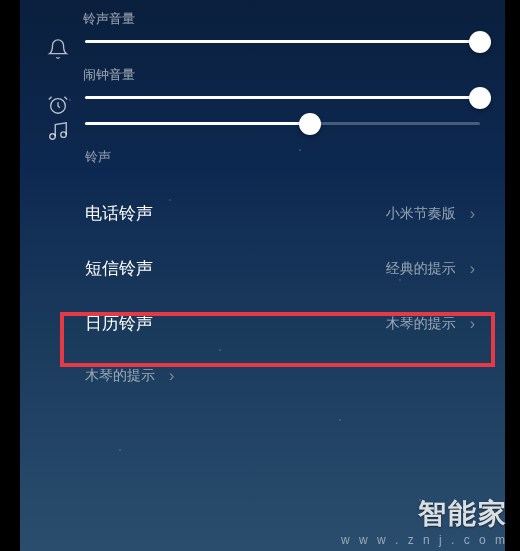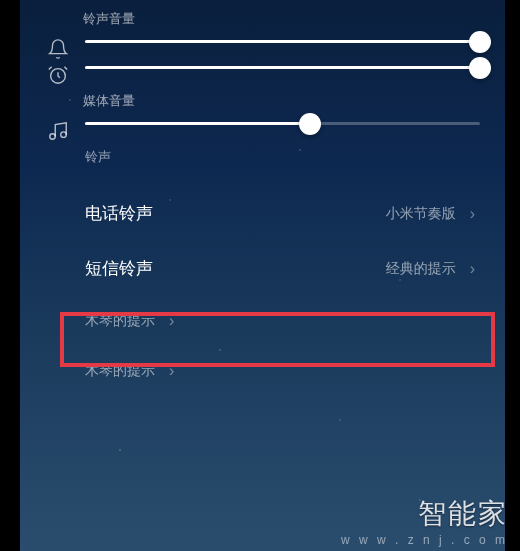"闹钟音量" div.slider-label { html: none -> <div>闹钟音量</div> }
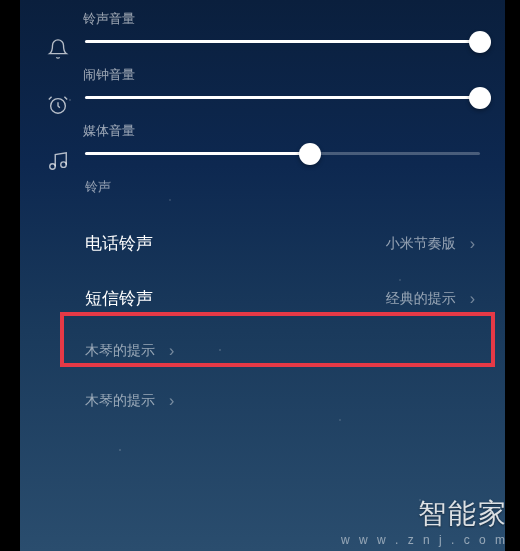"媒体音量" div.slider-label { html: <div>媒体音量</div> -> none }
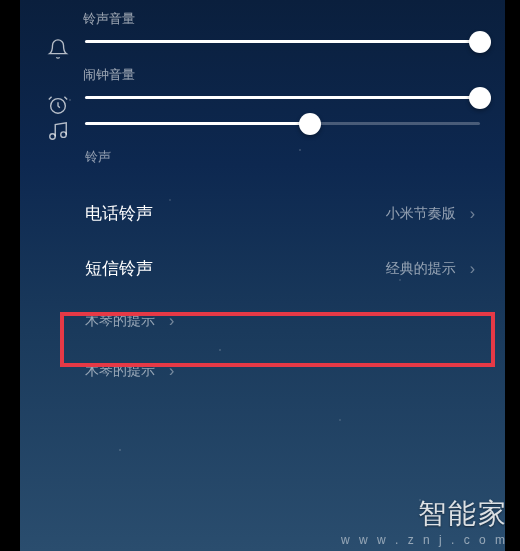"日历铃声" span.list-item-label { html: none -> <span>日历铃声</span> }
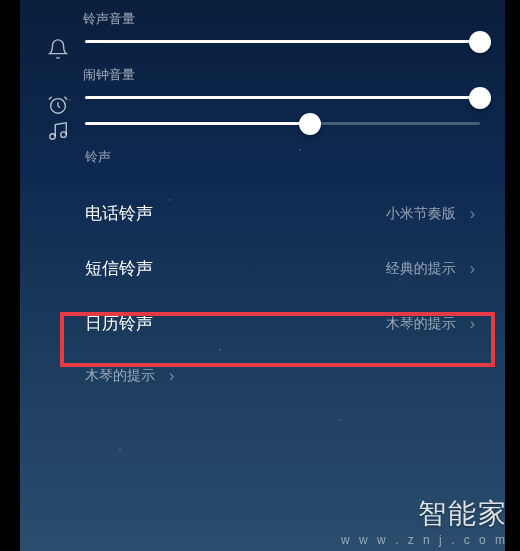"智能家" .watermark { font-weight: 400 -> 700 }
